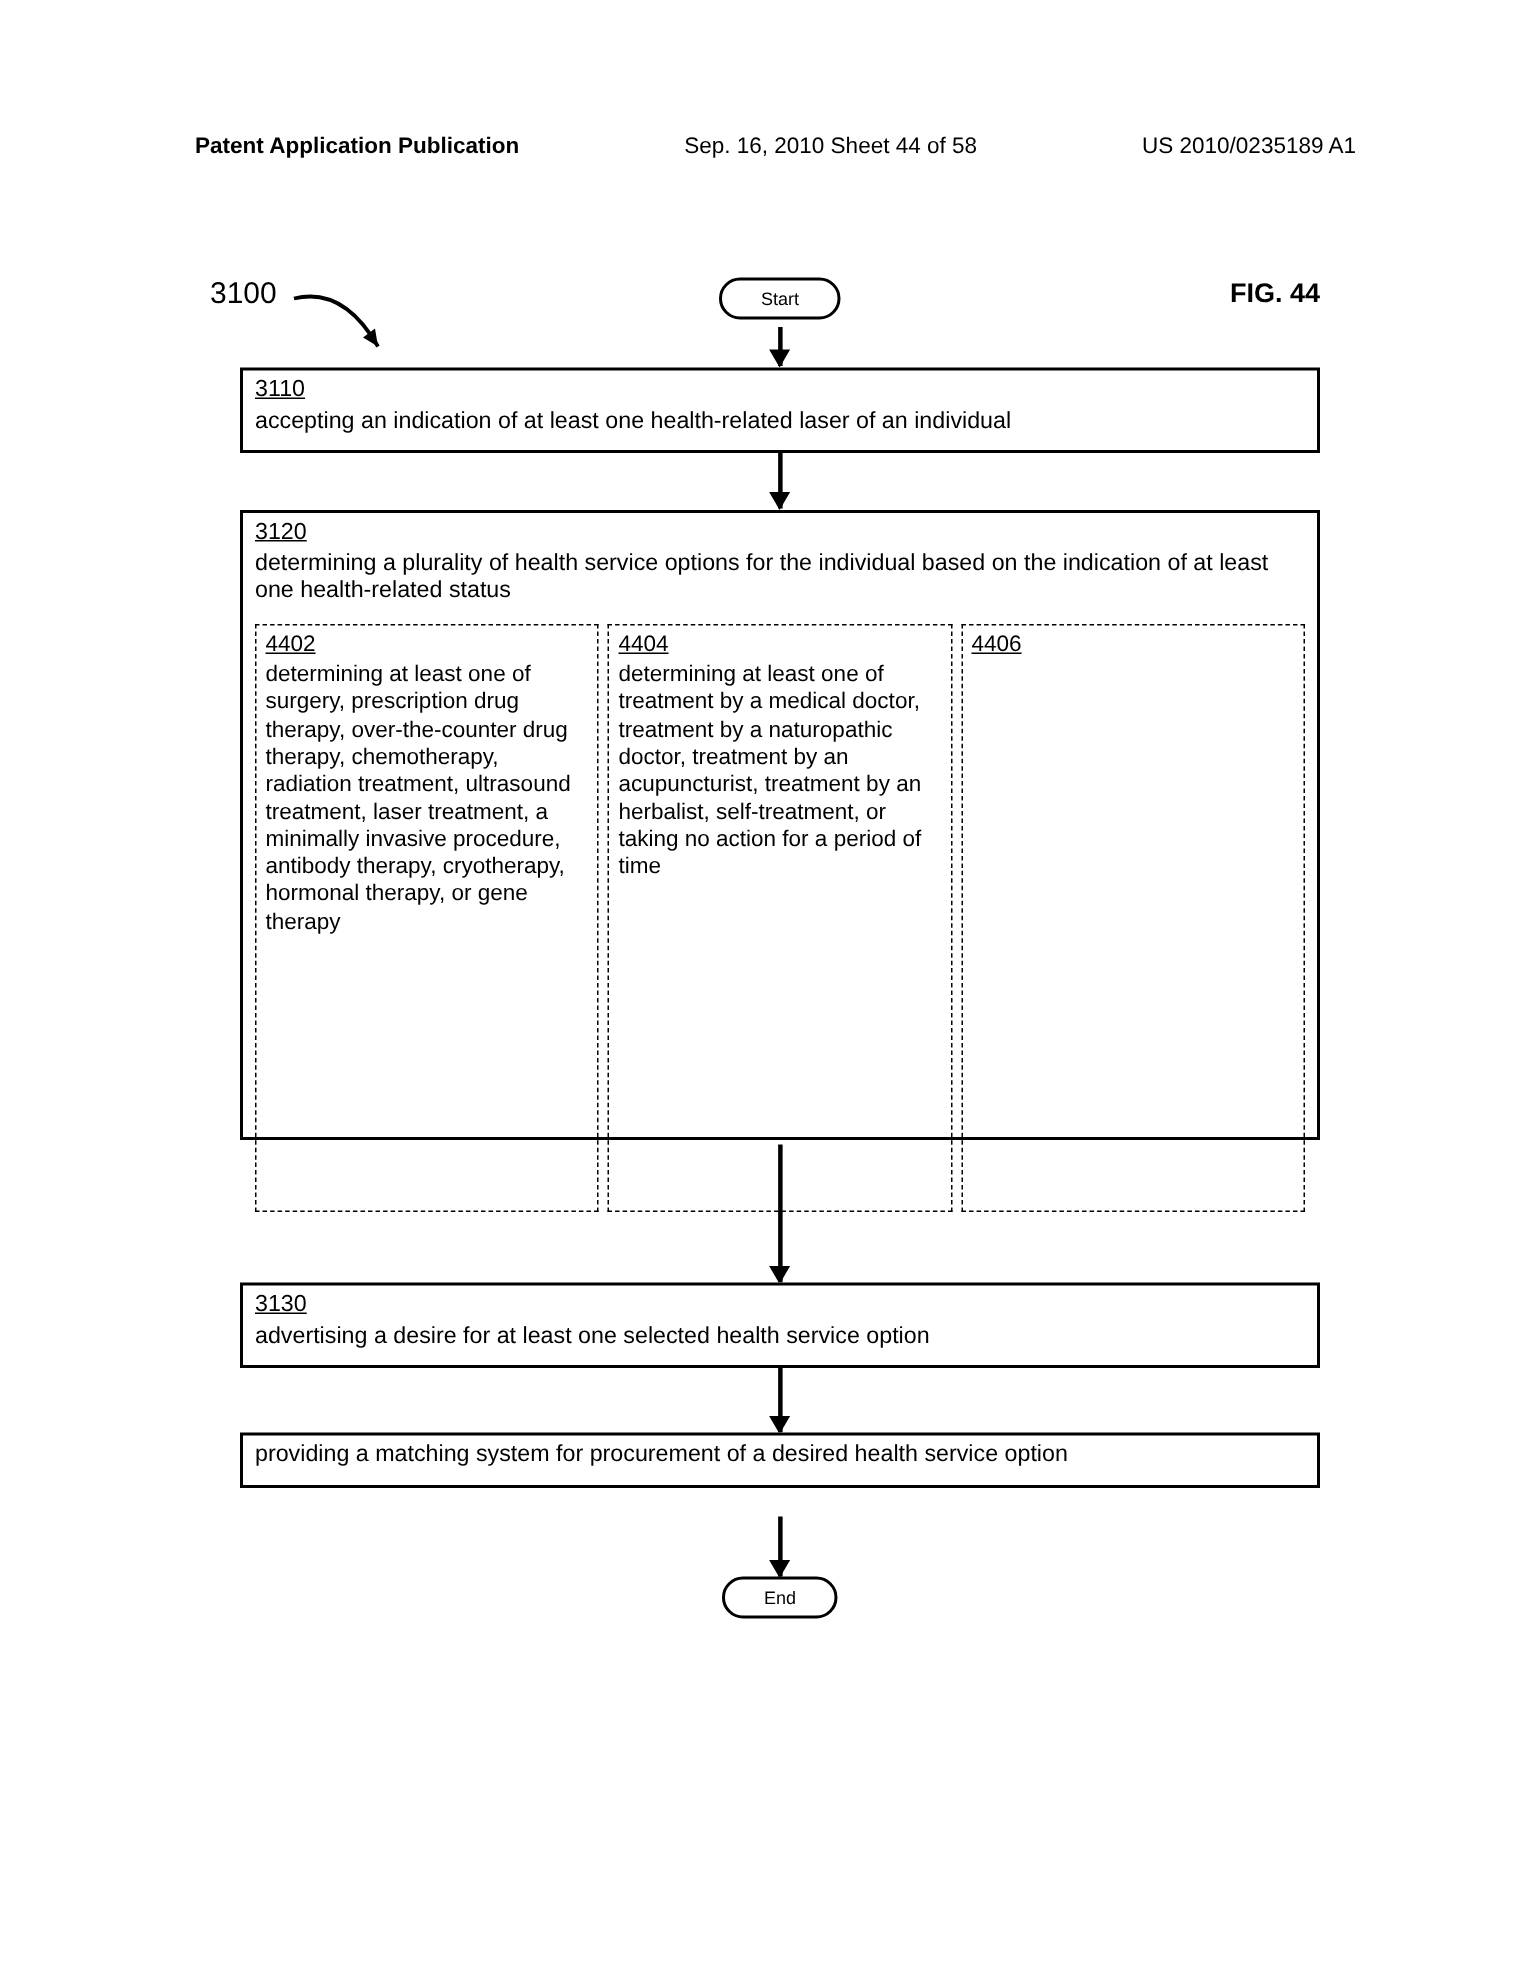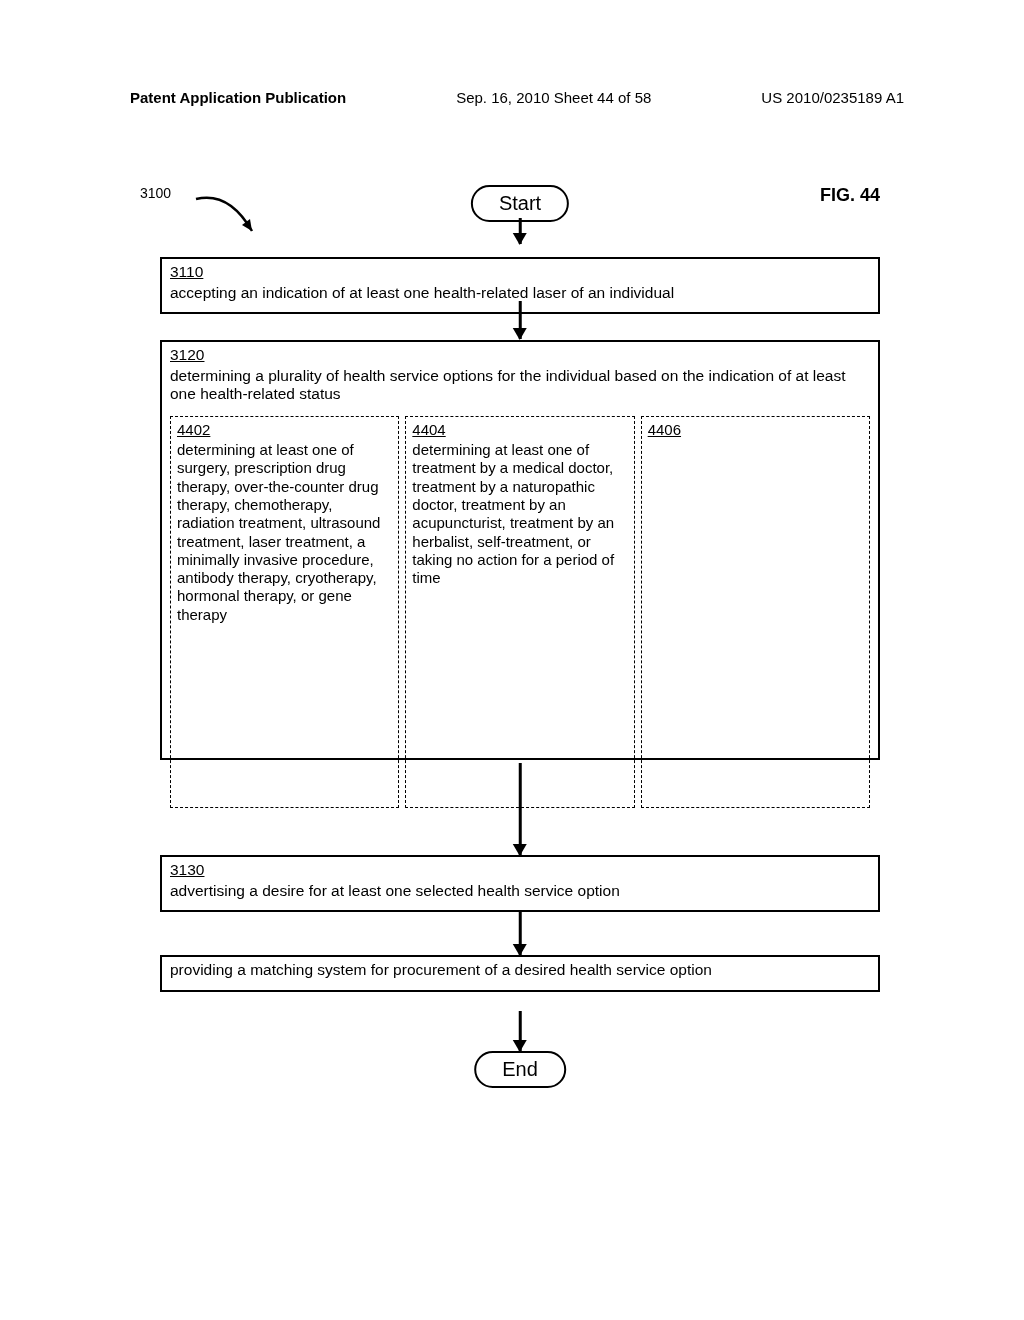"3100" .ref-num { font-size: 14px -> 20px }
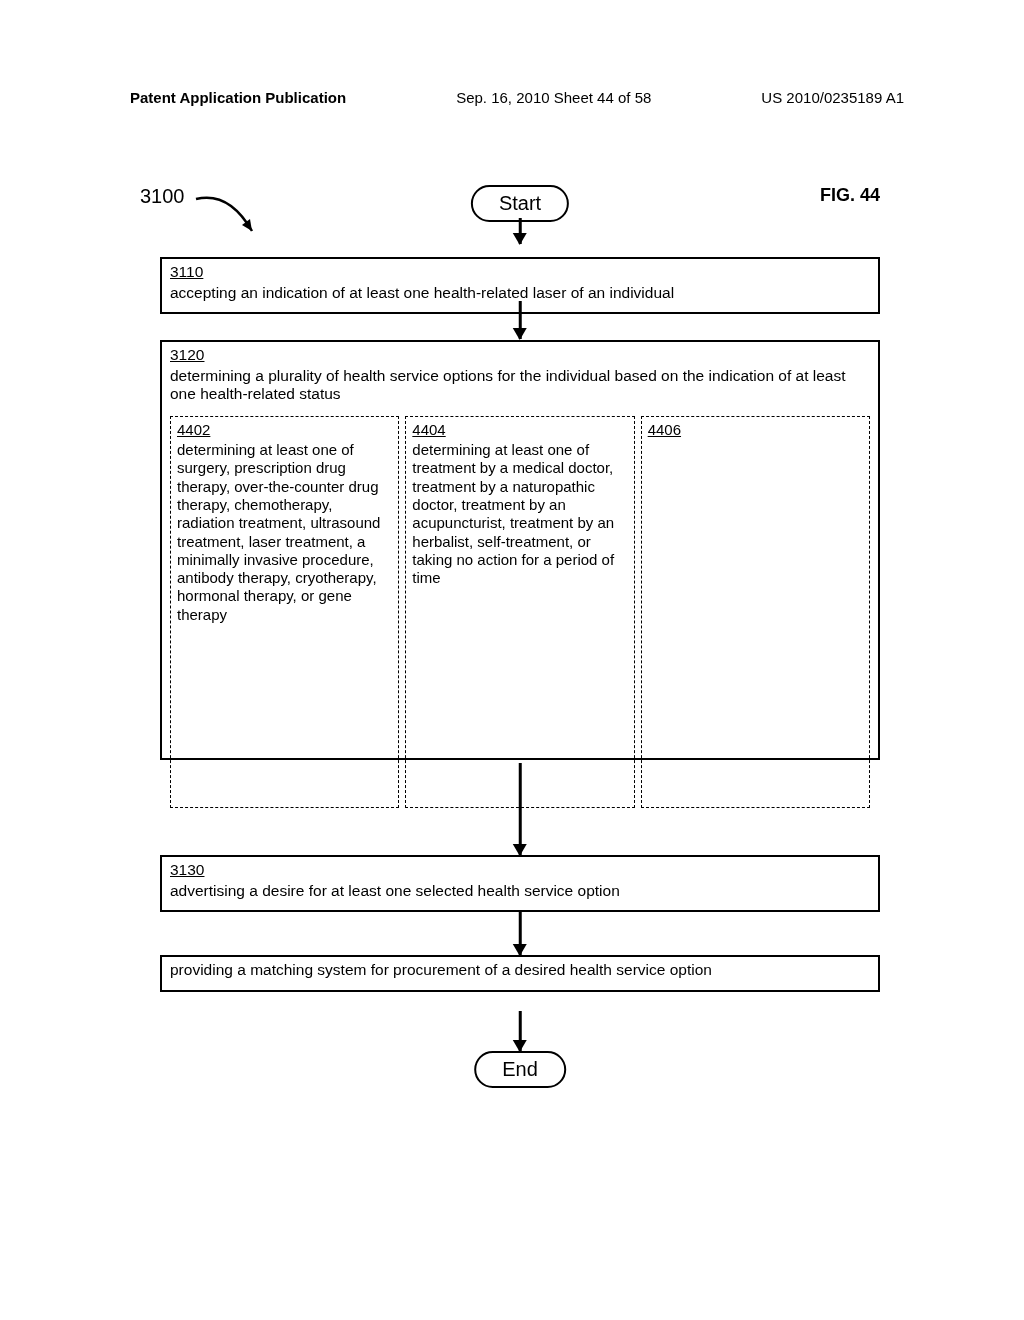"Start" .terminator { font-size: 20px -> 12px }
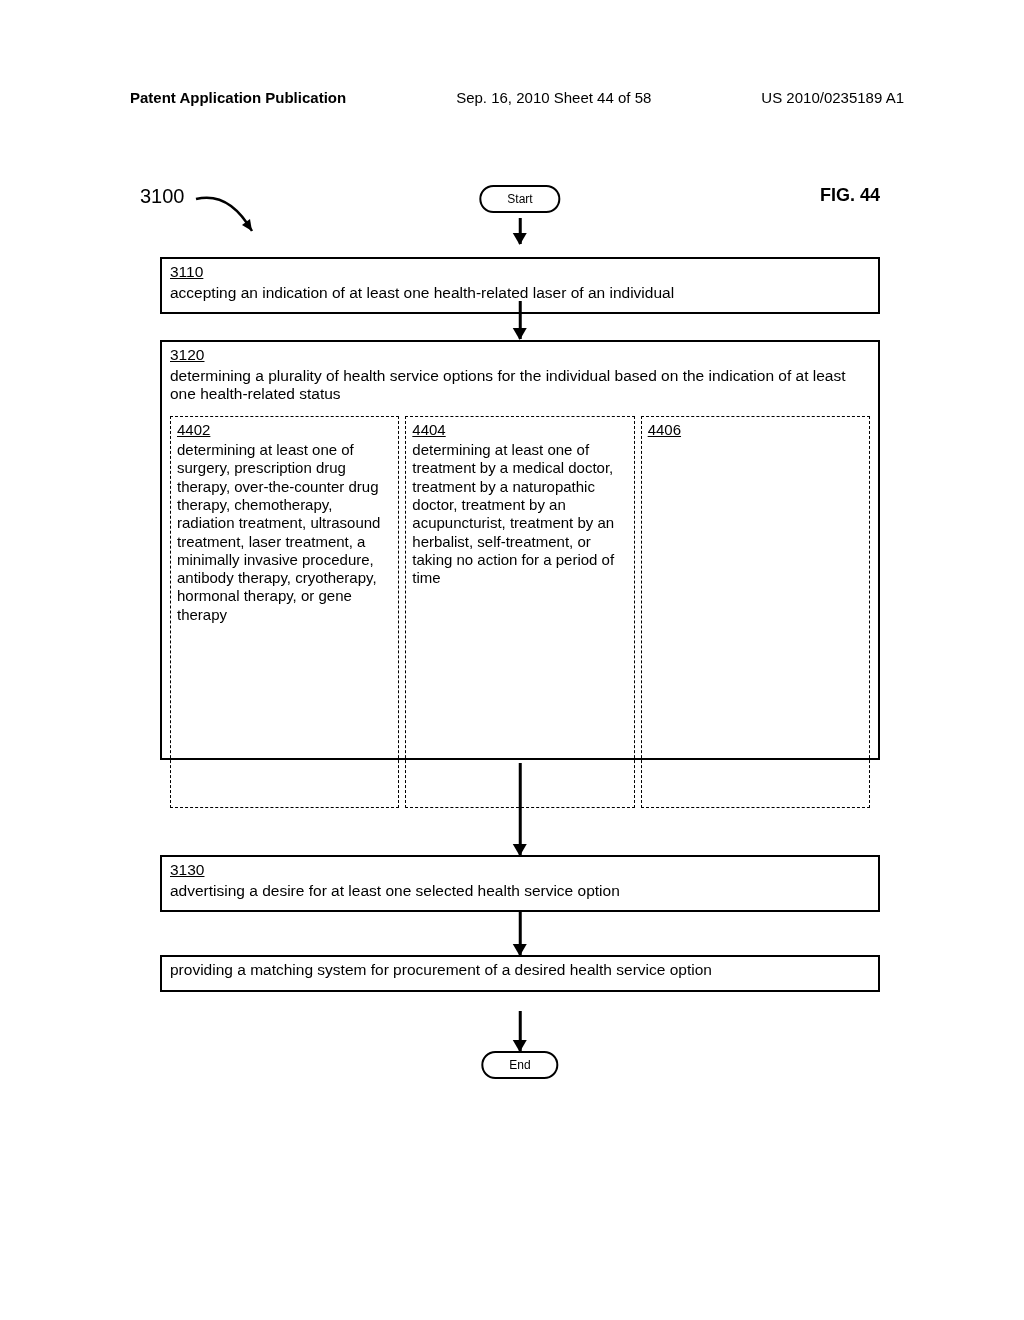"3110" .step.s3110 { top: 72px -> 60px }
